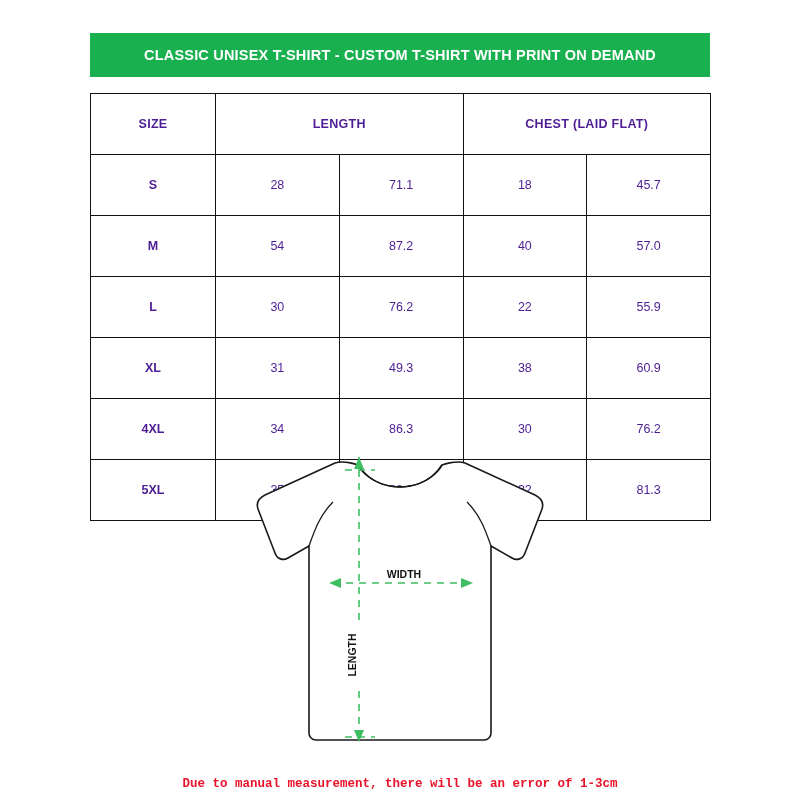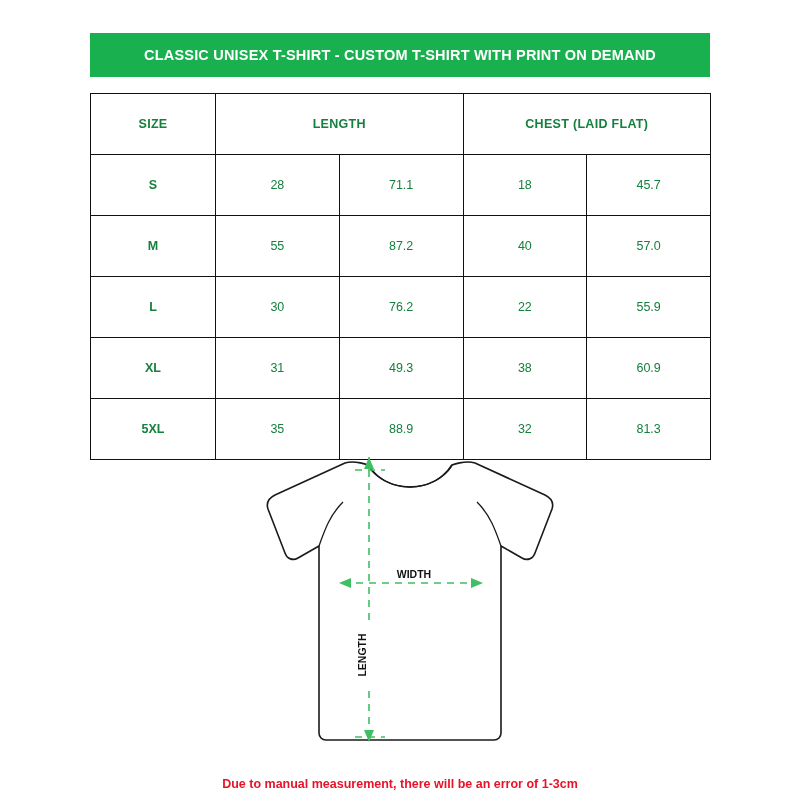"SIZE" .size-table th, .size-table td { color: #15803d -> #4c1d95 }
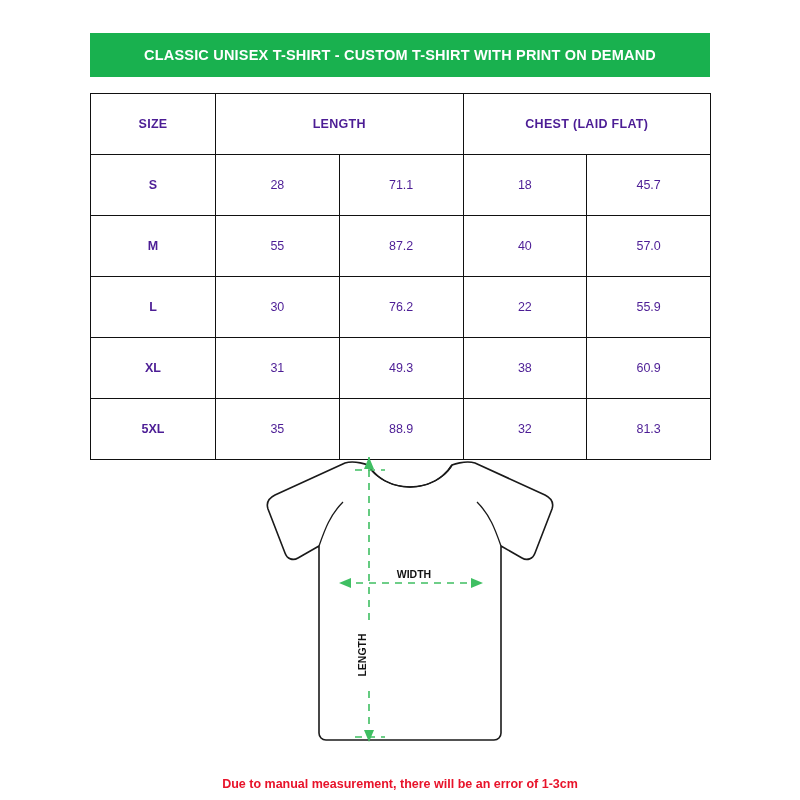"55" td { text: 55 -> 54 }
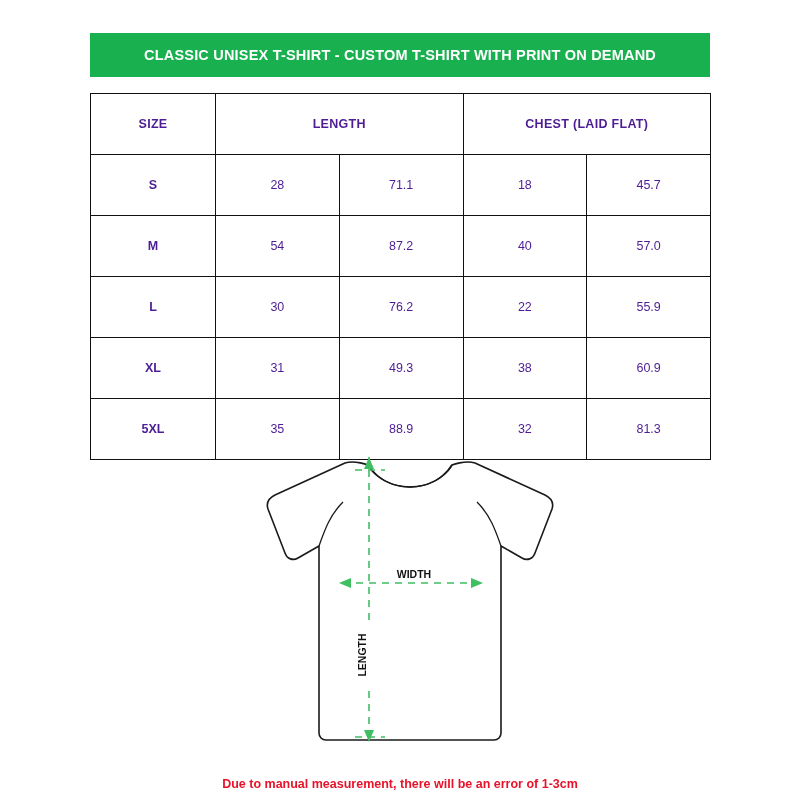"4XL" tr { html: none -> <tr> <td>4XL</td> <td>34</td> <td>86.3</td> <td>30</td> <td>76.2</td> </tr> }
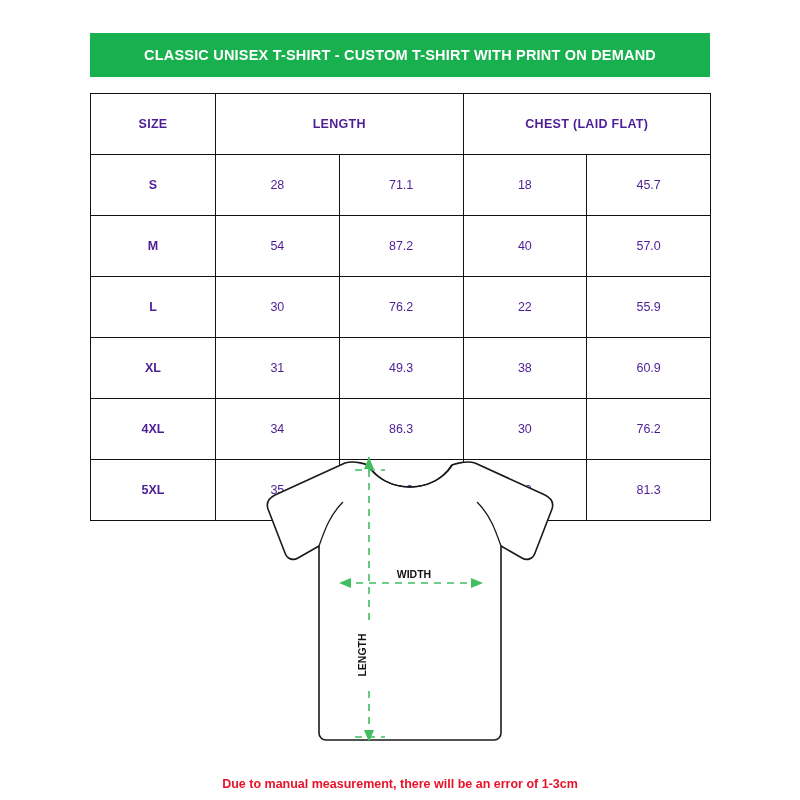"WIDTH" .diagram { left: 235px -> 225px }
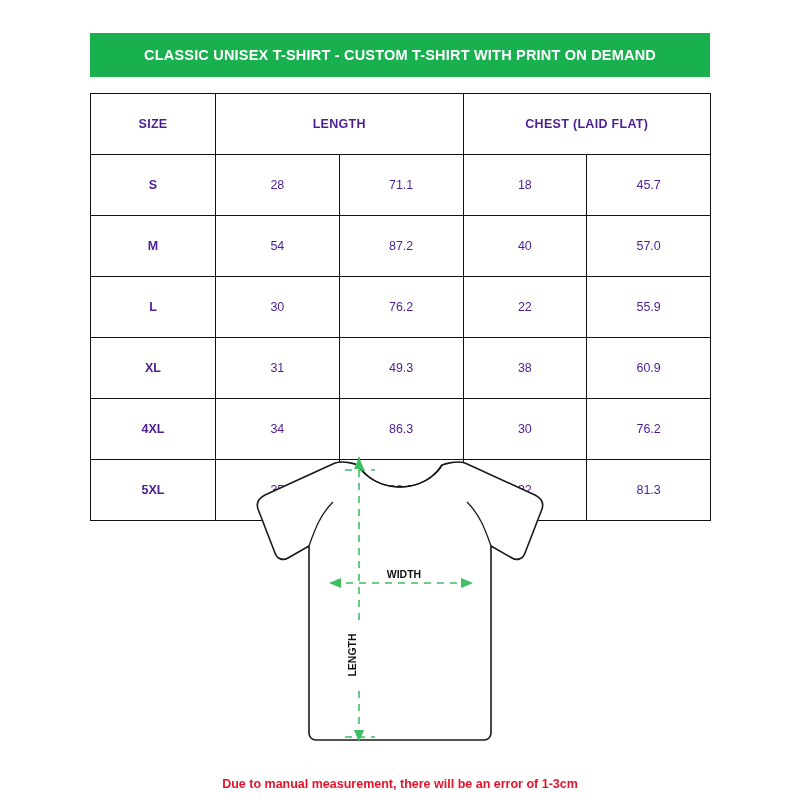"Due to manual measurement, there" .footer-note { font-family: none -> Liberation Mono, monospace }
